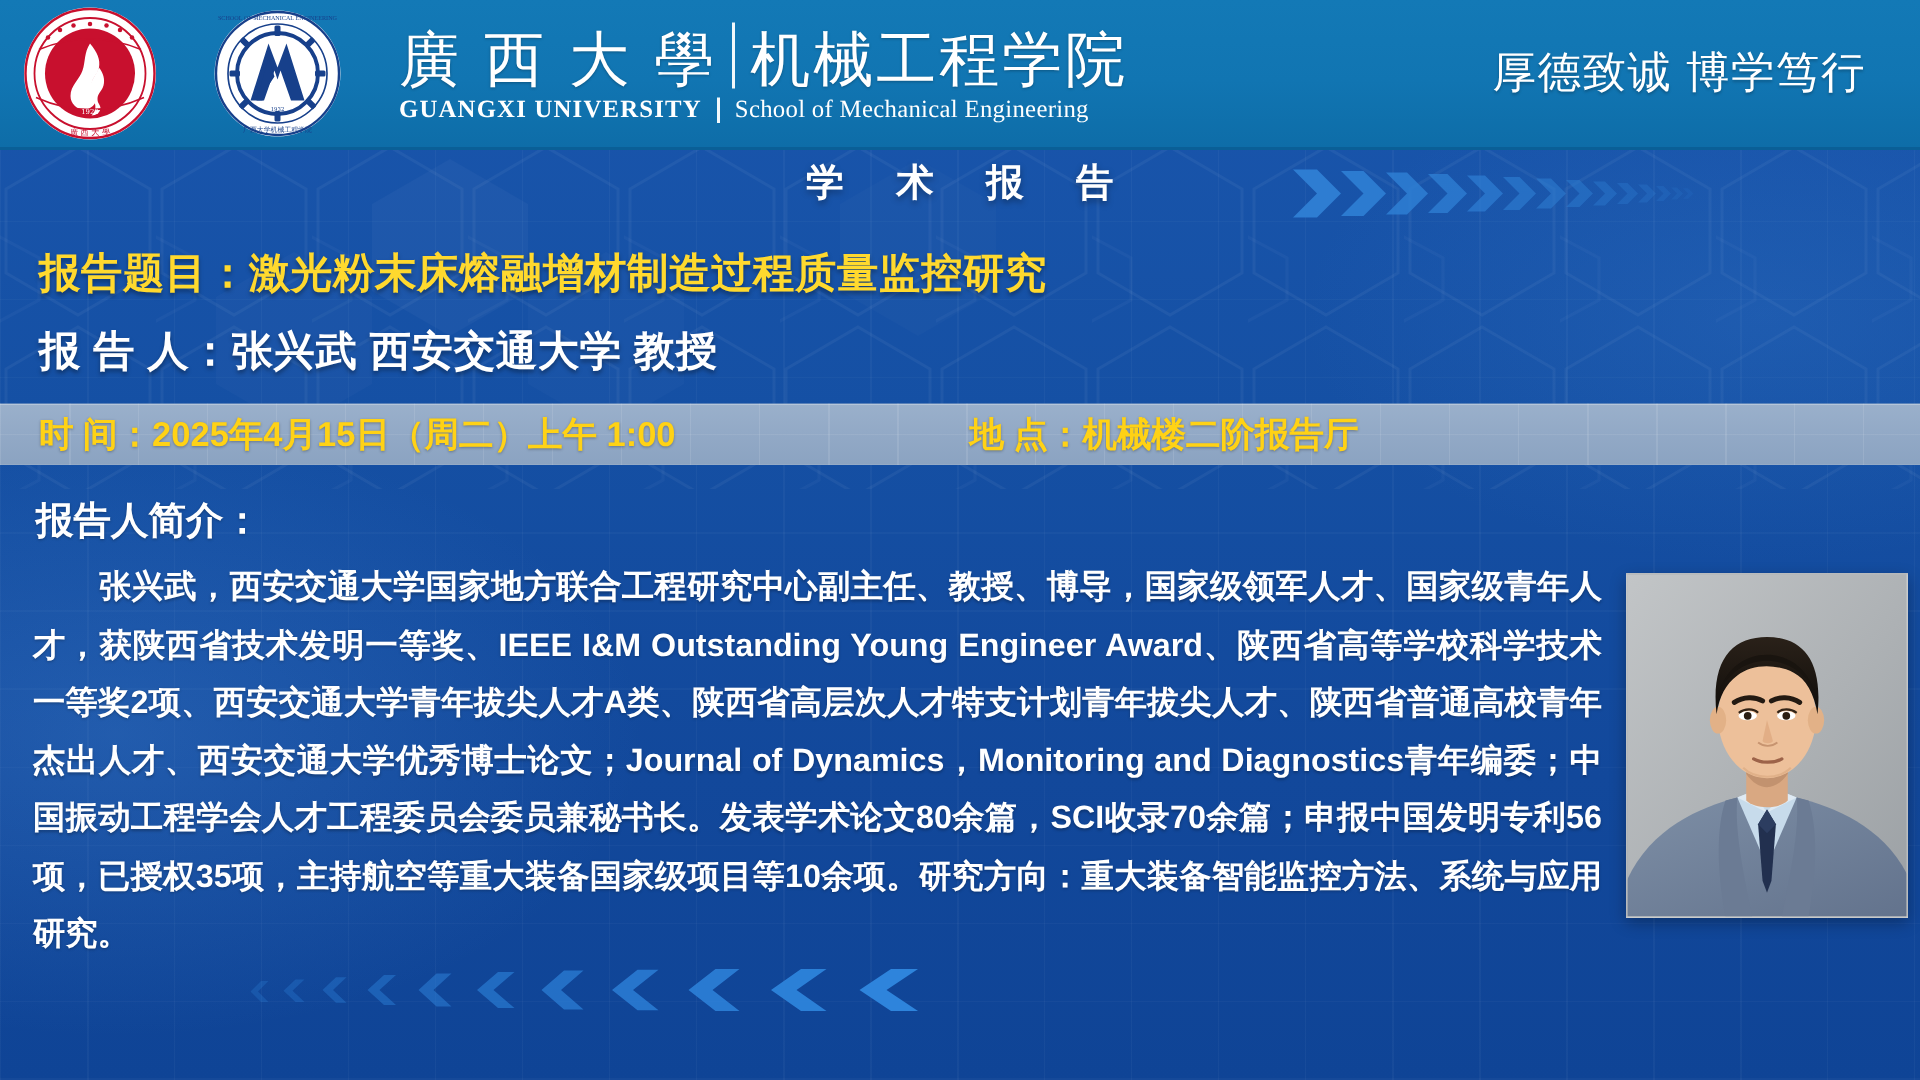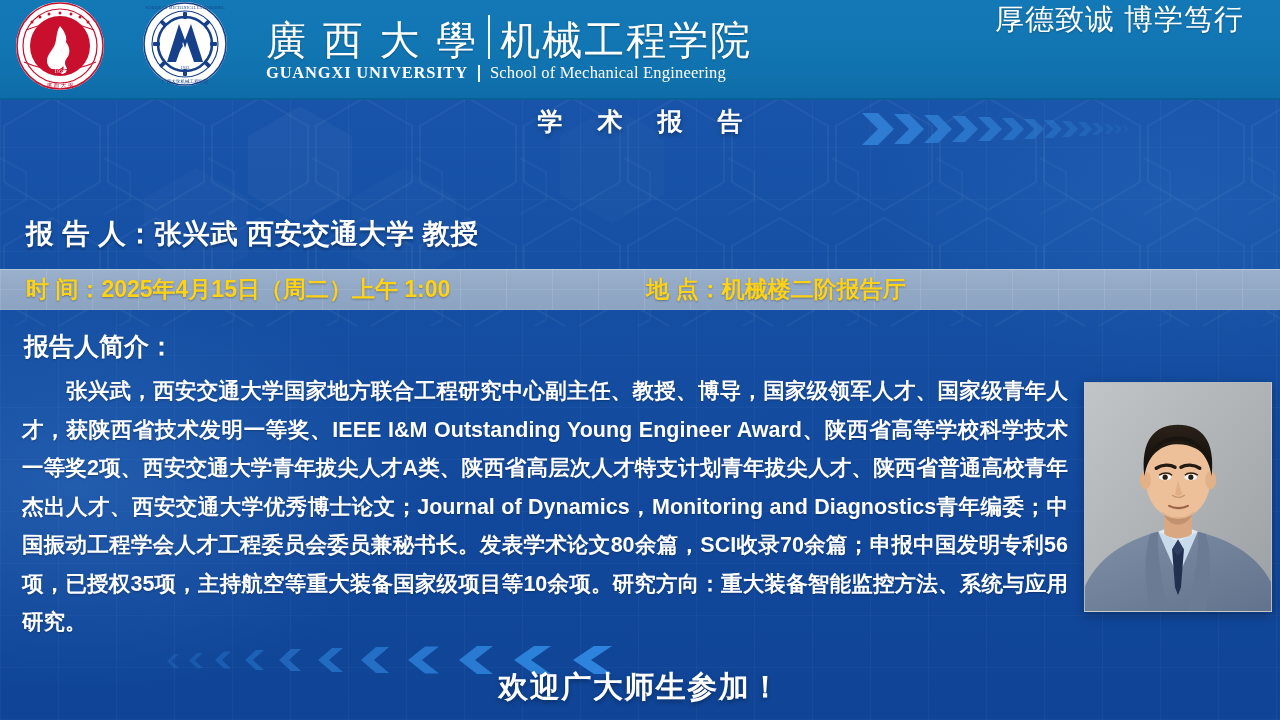"廣 西 大 學" #header-inner { align-items: none -> center }
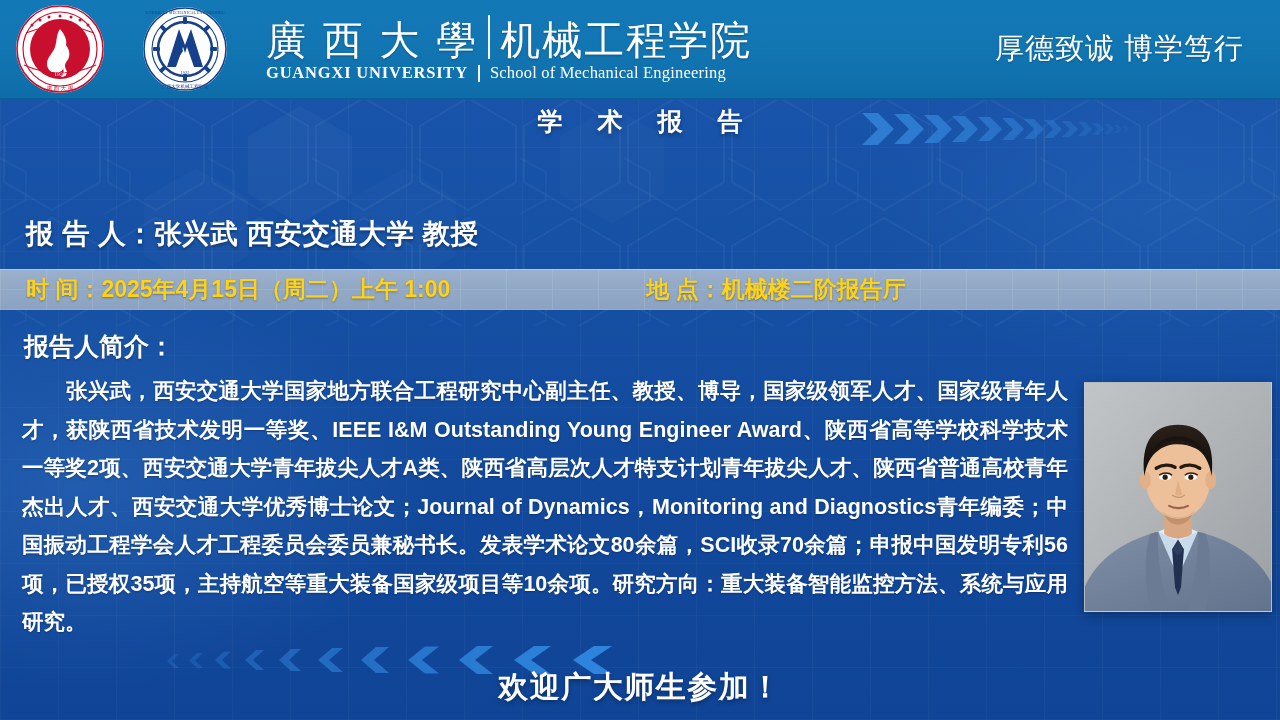"报告题目：激光粉末床熔融增材制造过程质量监控研究" div { html: none -> <div>报告题目：激光粉末床熔融增材制造过程质量监控研究</div> }
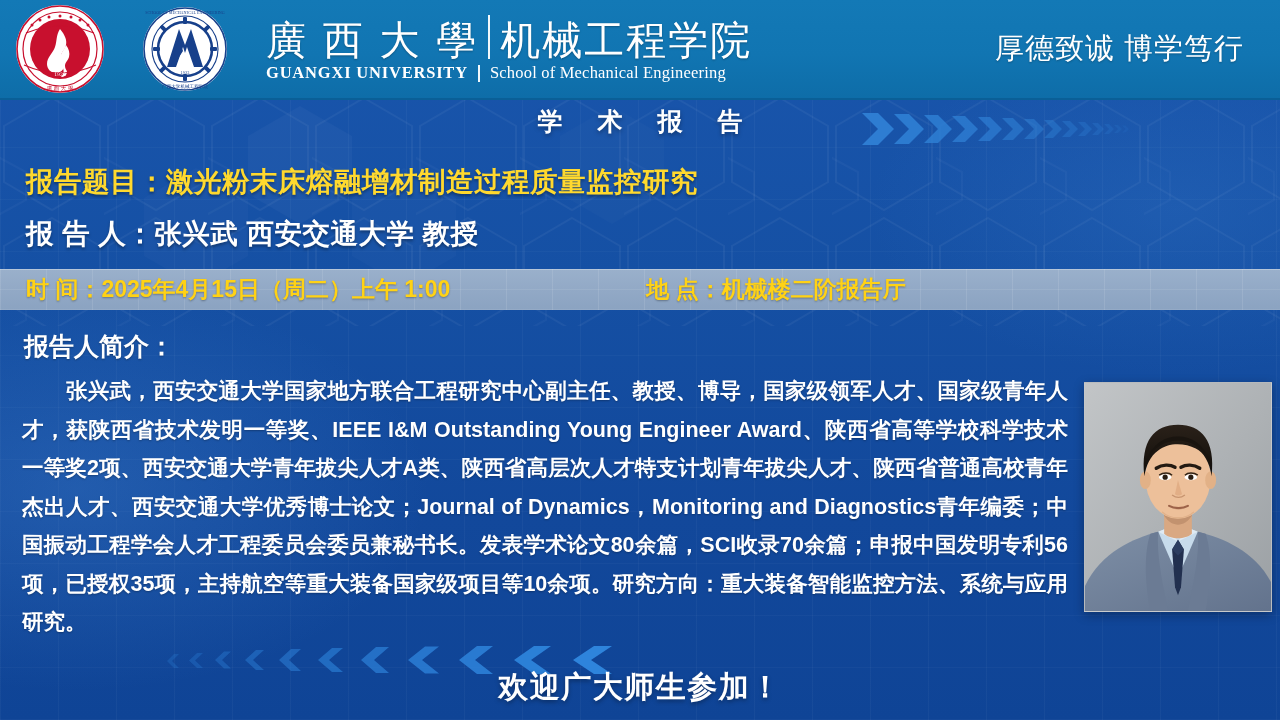"欢迎广大师生参加！" div { html: <div>欢迎广大师生参加！</div> -> none }
